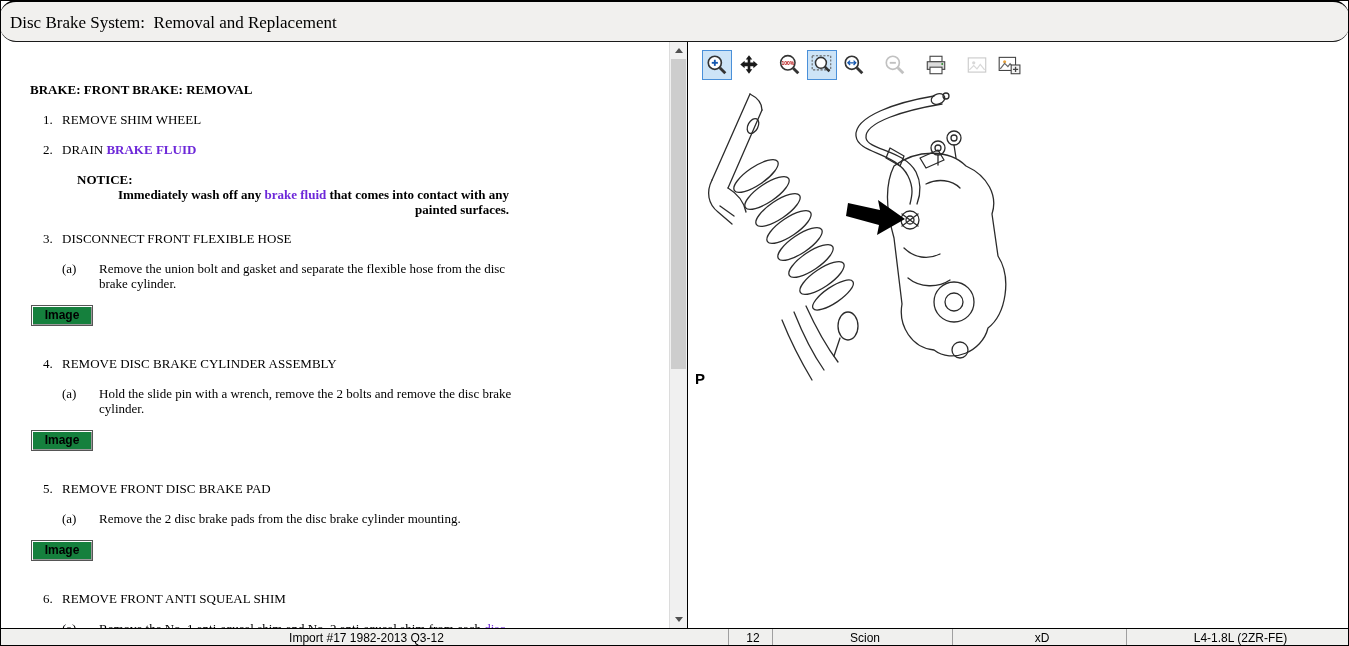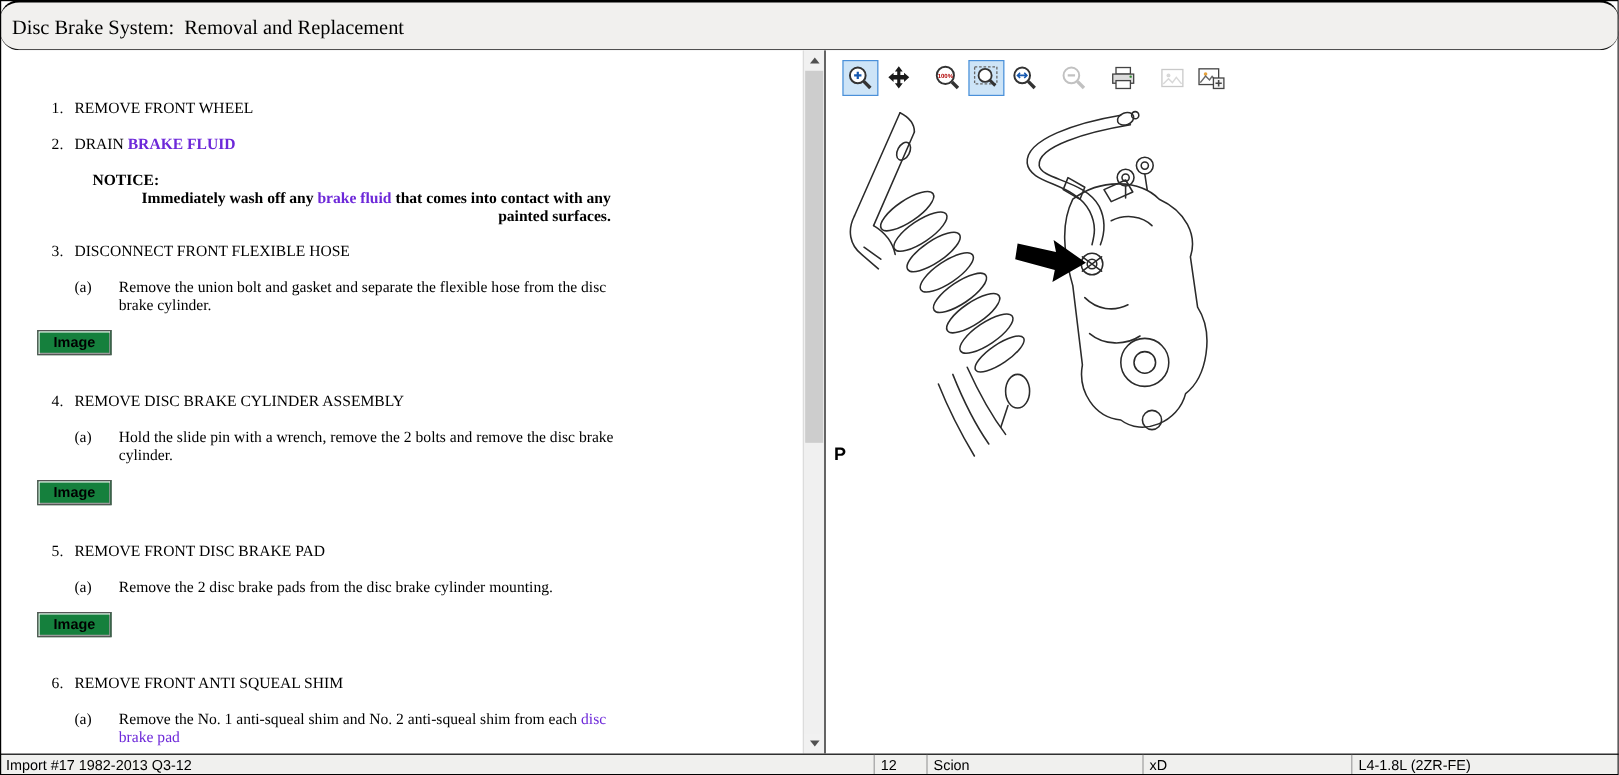"BRAKE: FRONT BRAKE: REMOVAL" div.doc-heading { html: none -> <div>BRAKE: FRONT BRAKE: REMOVAL</div> }
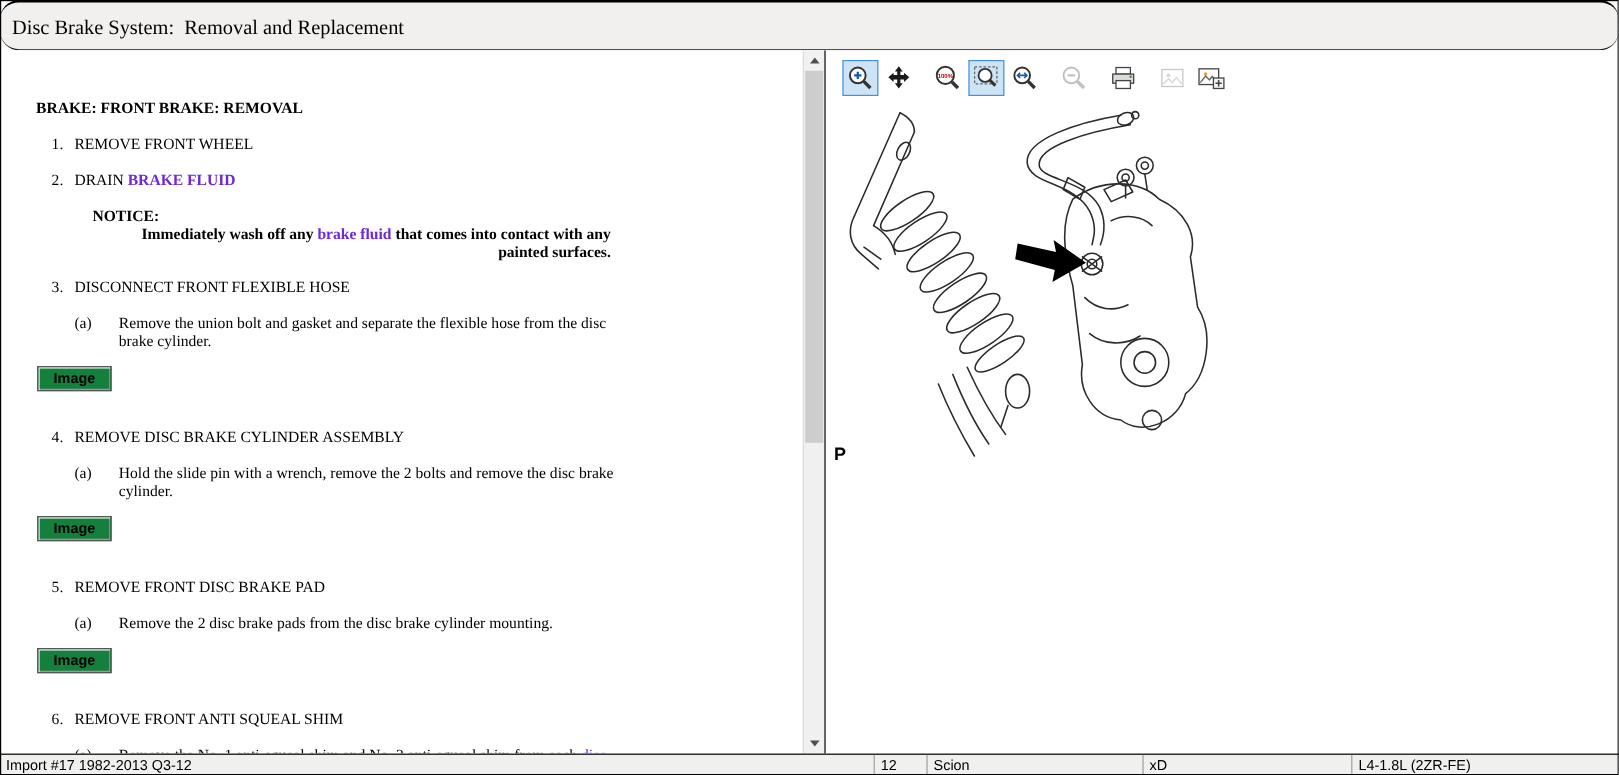"REMOVE FRONT WHEEL" span.step-title { text: FRONT -> SHIM }
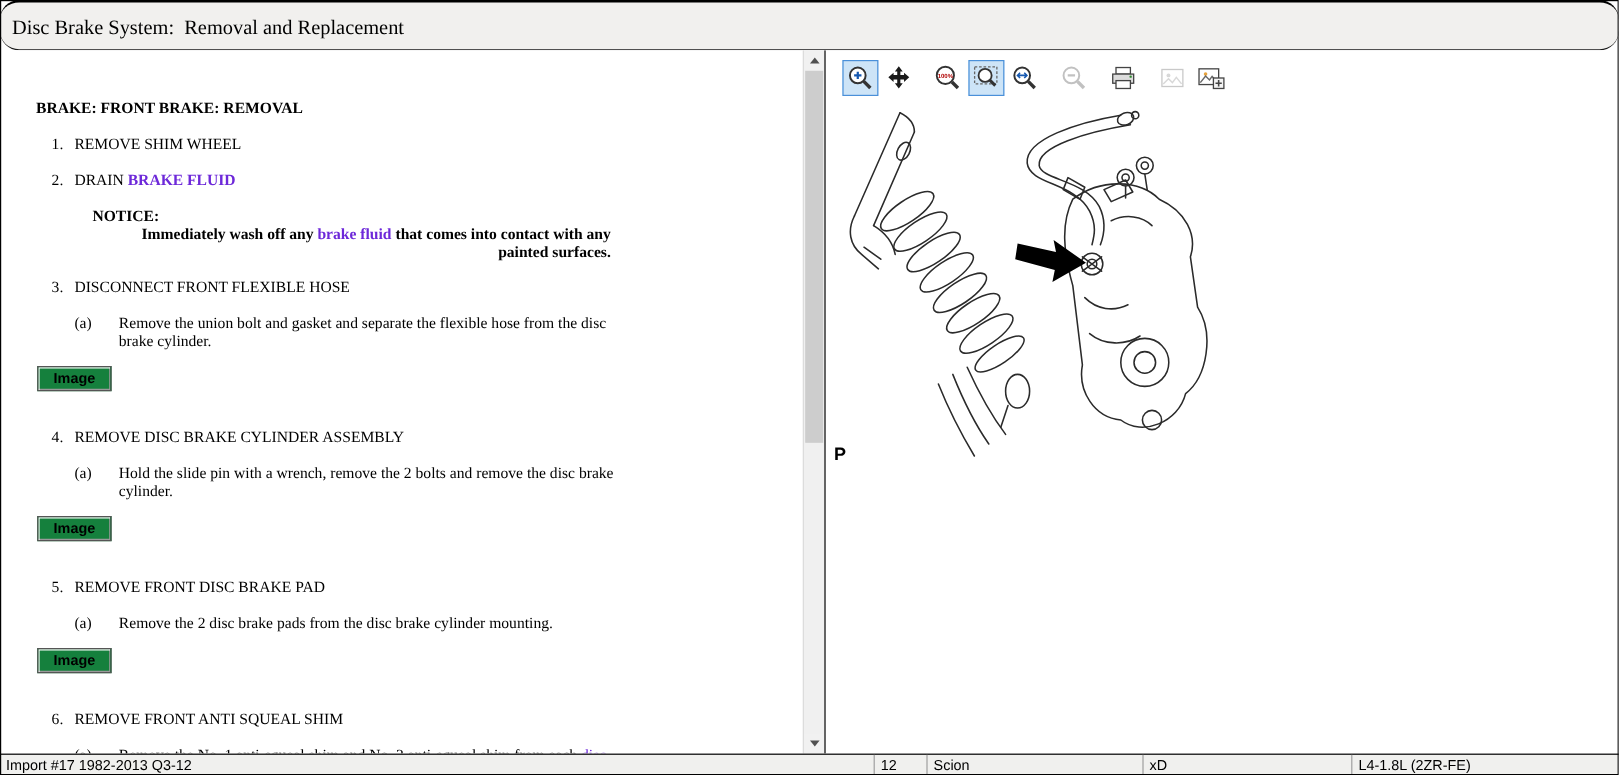"Import #17 1982-2013 Q3-12" .status-cell { text-align: none -> center }
